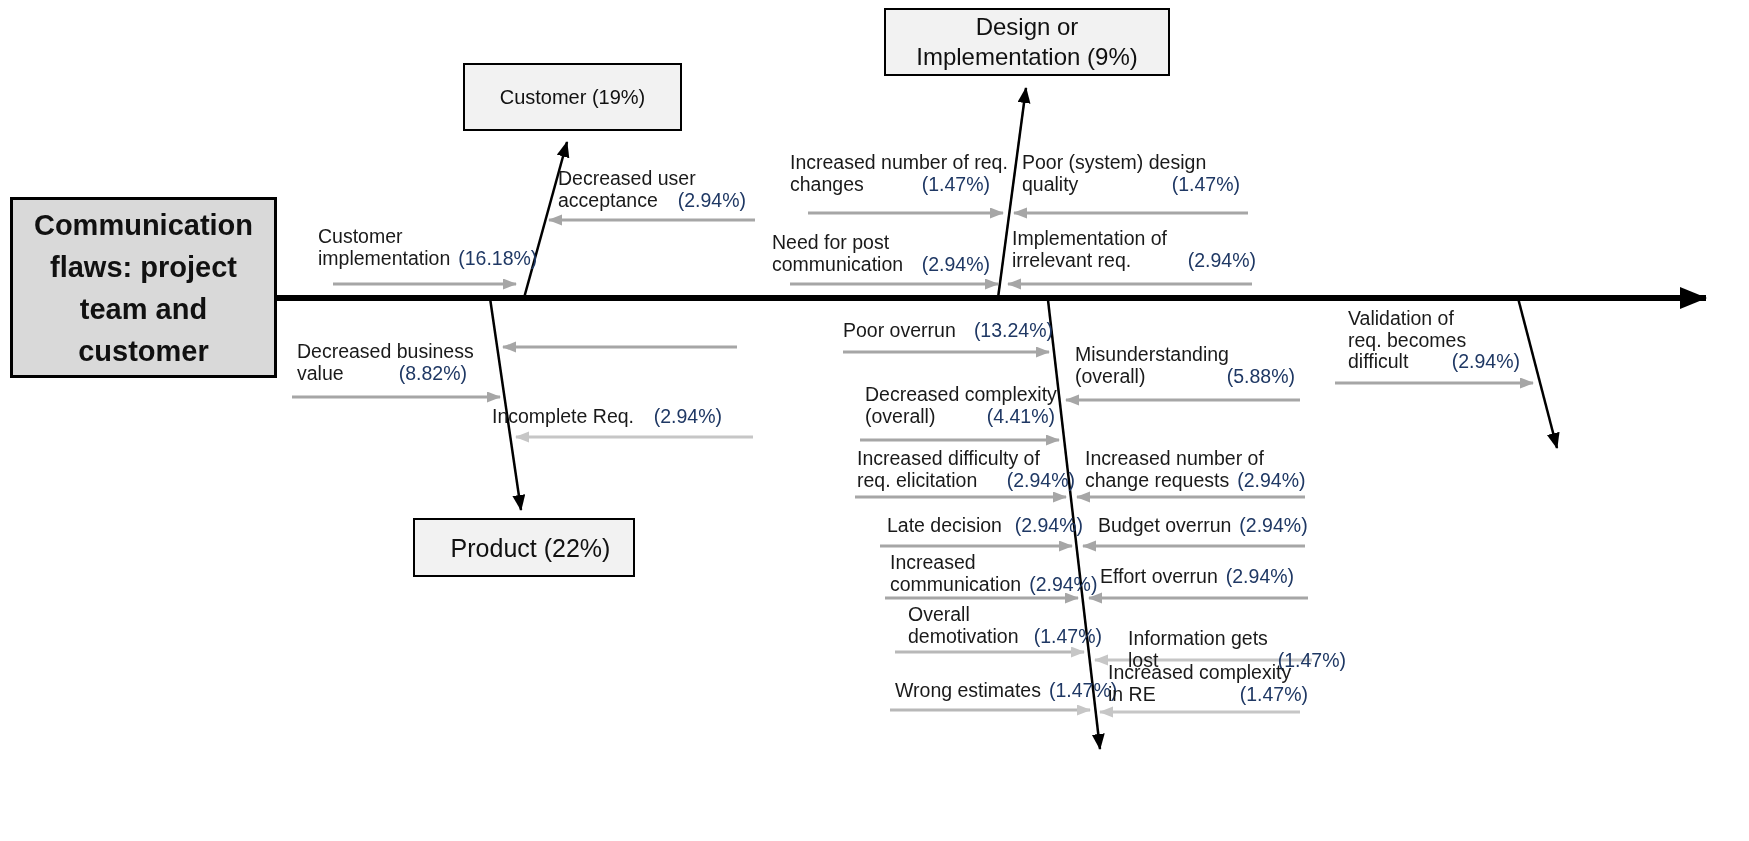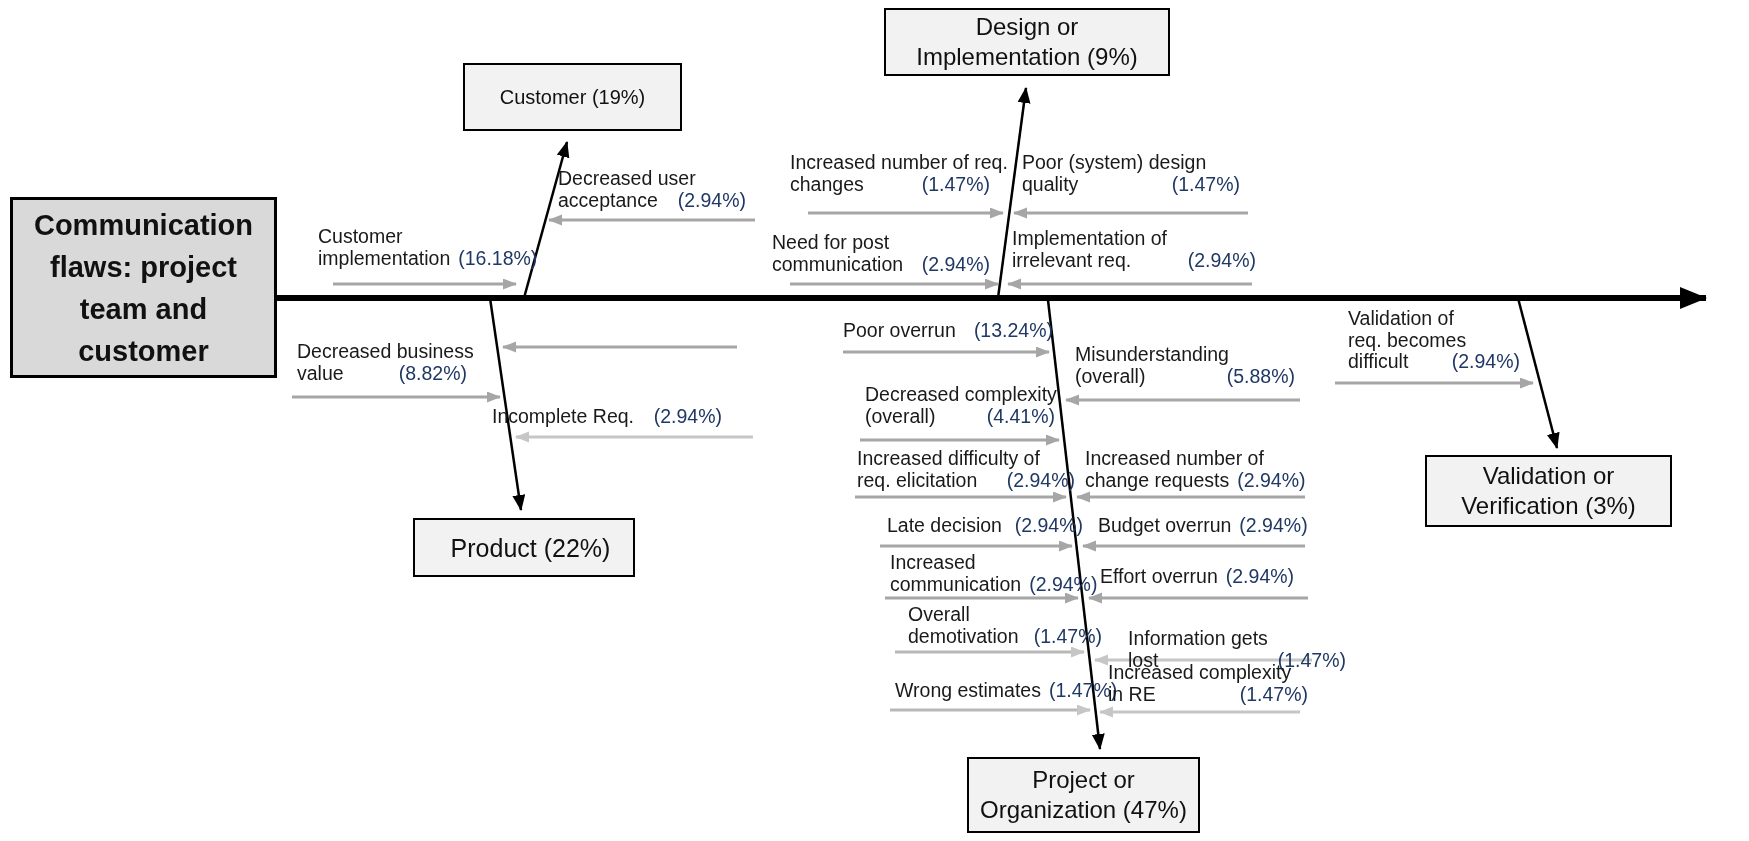"Validation or" div.cat { html: <div> <div>Validation or</div> <div>Verification (3%)</div> </div> -> none }
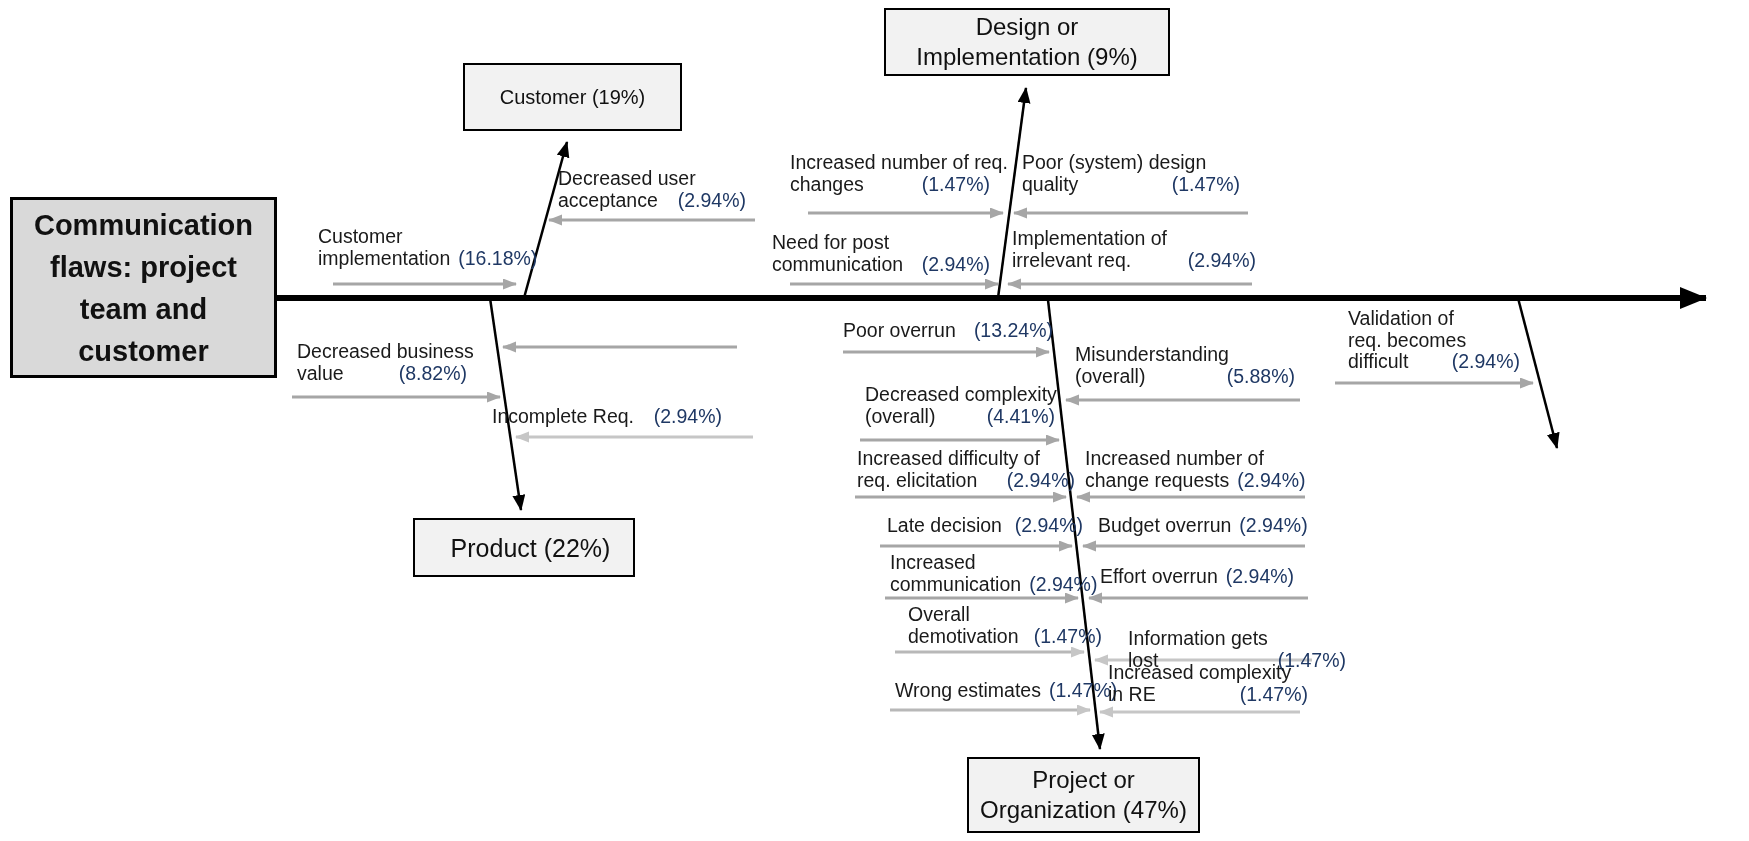"Project or" div.cat { html: <div> <div>Project or</div> <div>Organization (47%)</div> </div> -> none }
